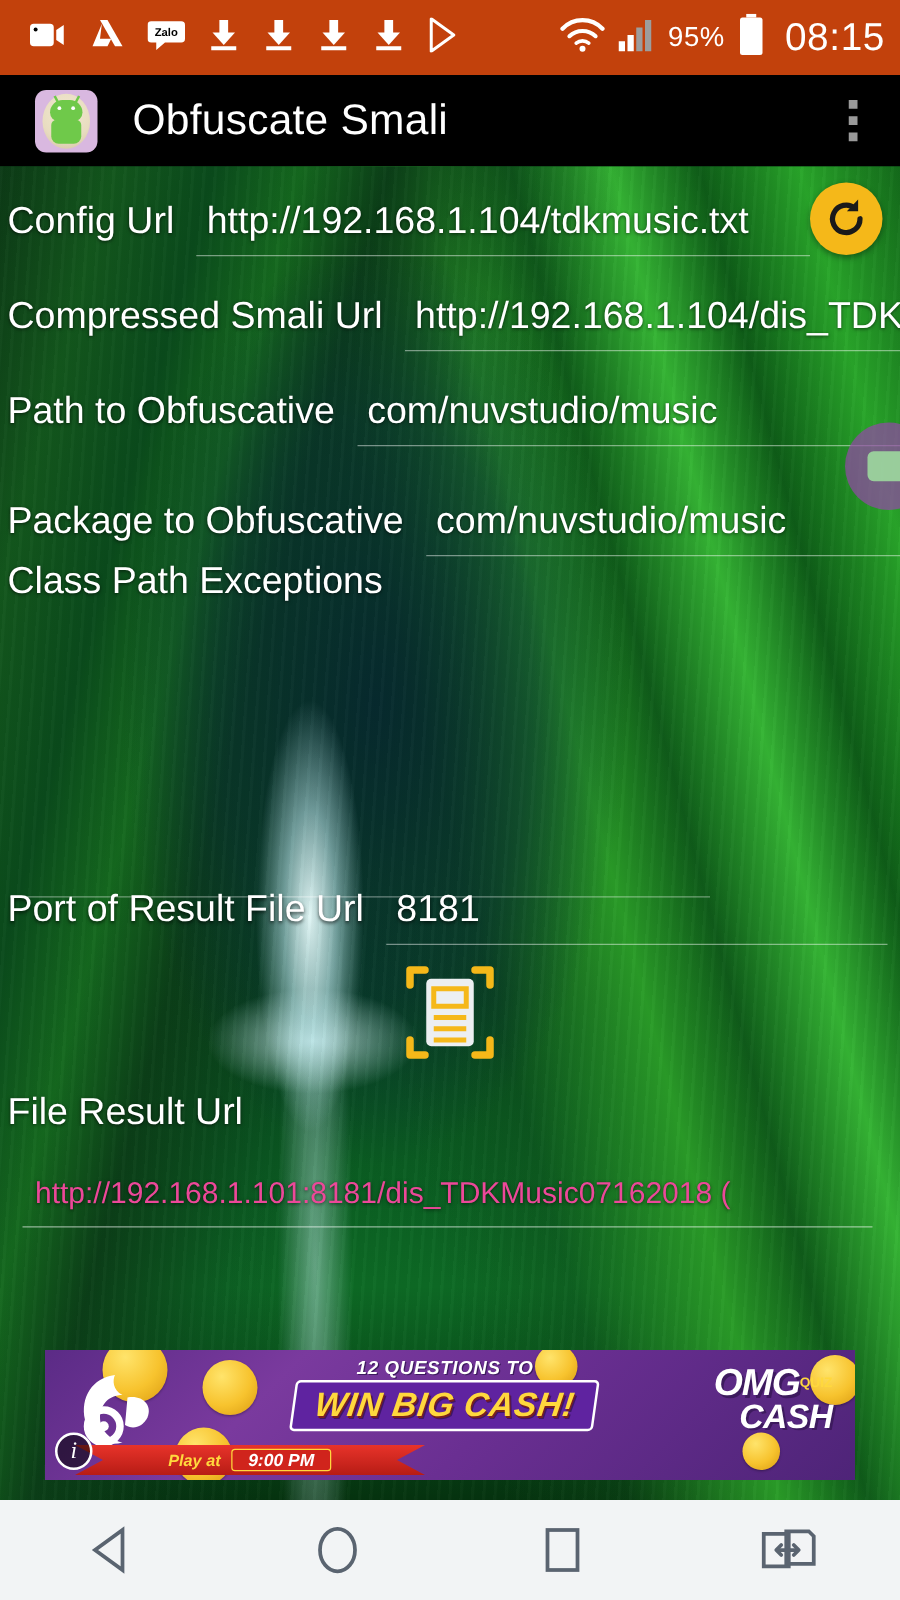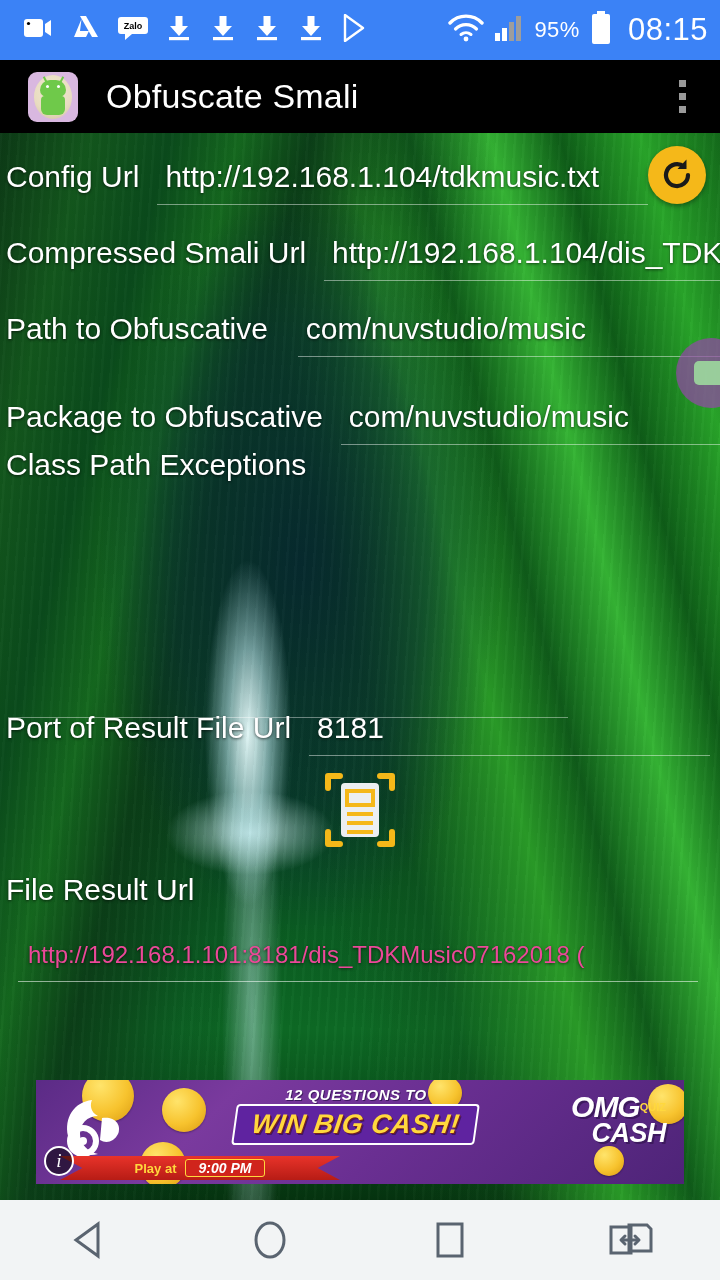"Zalo" #status-bar { background: #3b82f6 -> #c2410c }
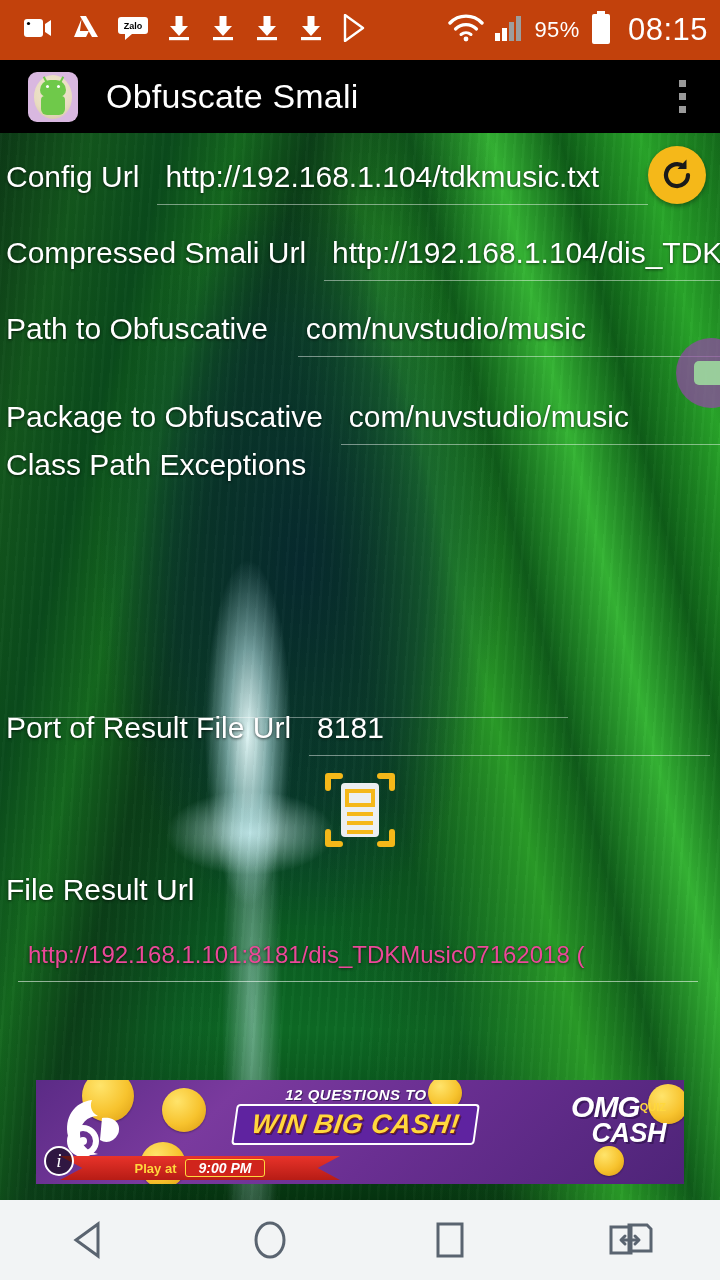"Path to Obfuscative" #row-path { gap: 12px -> none }
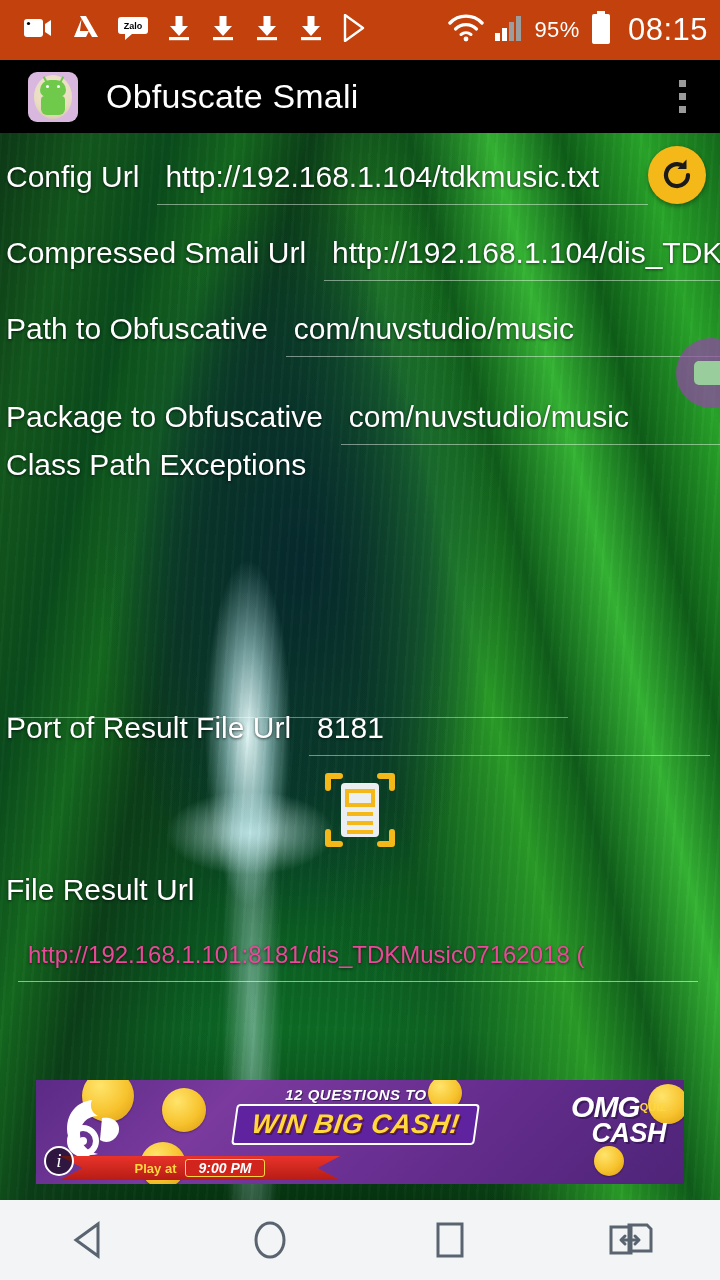"Play at" #ad-playat { font-style: none -> italic }
